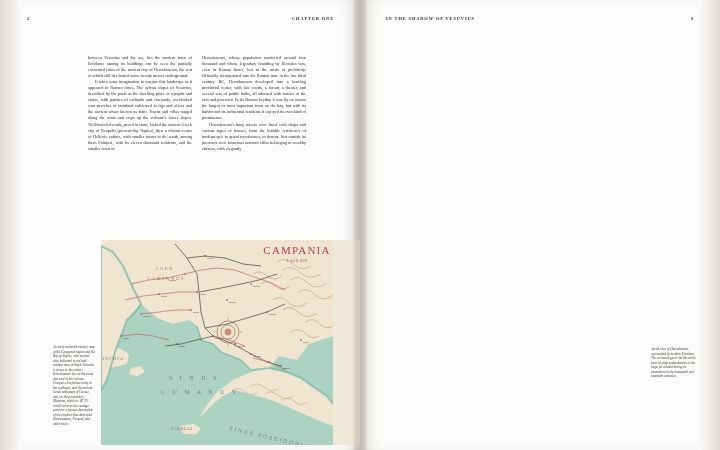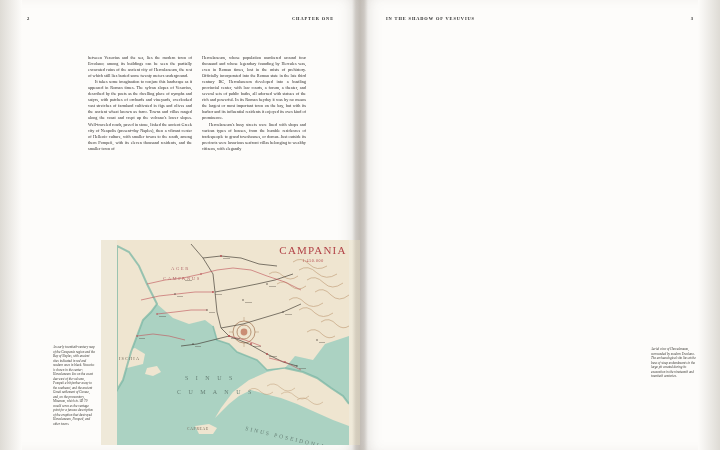"CAMPANIA" .map { padding-left: 16px -> none }
